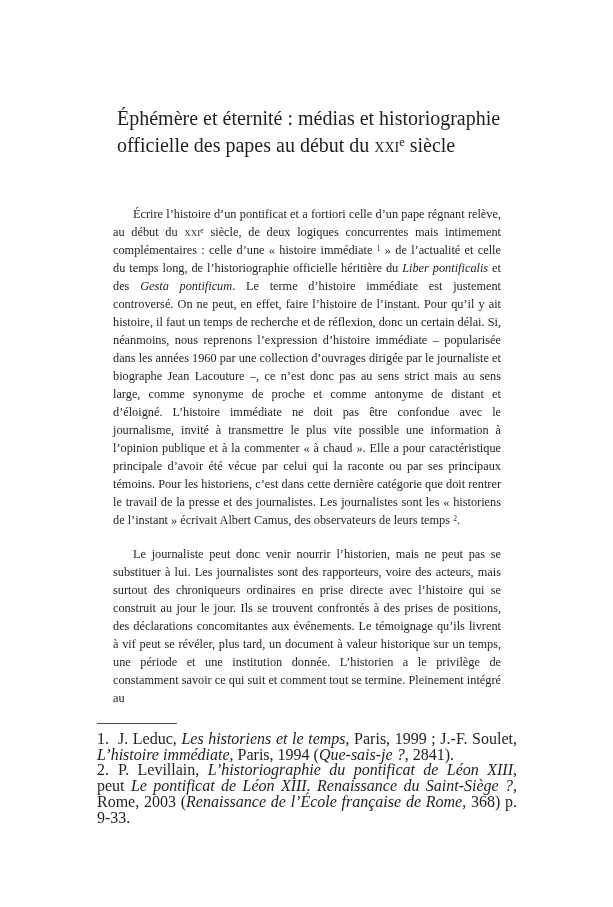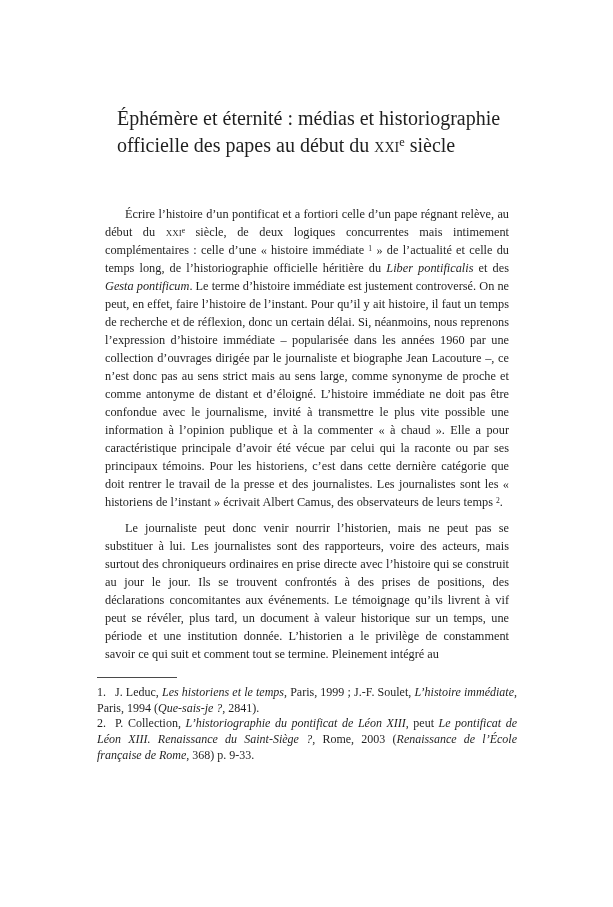"Écrire l’histoire d’un pontificat et" .body-para { margin: 8px -> 16px }
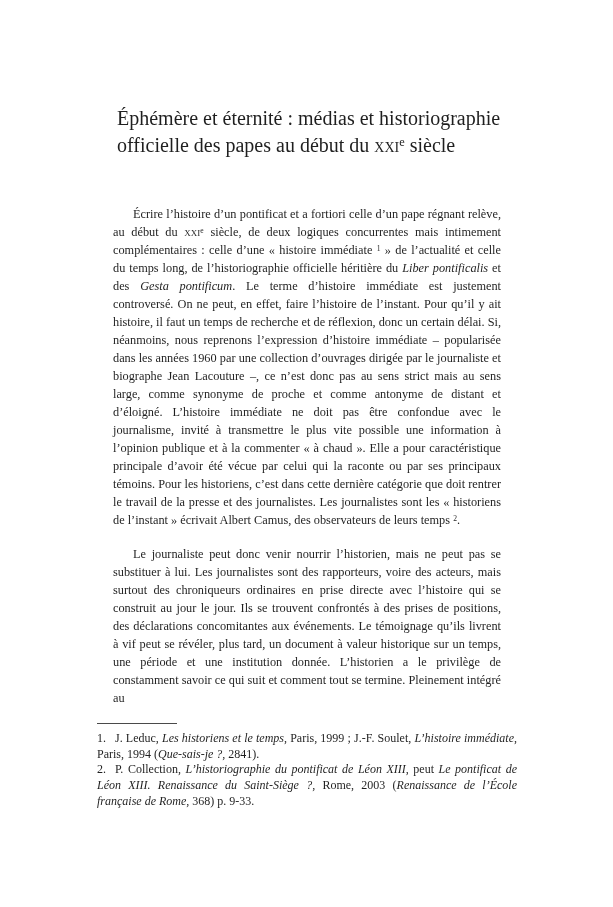"1. J. Leduc, Les historiens" .footnote { font-size: 12px -> 16px }
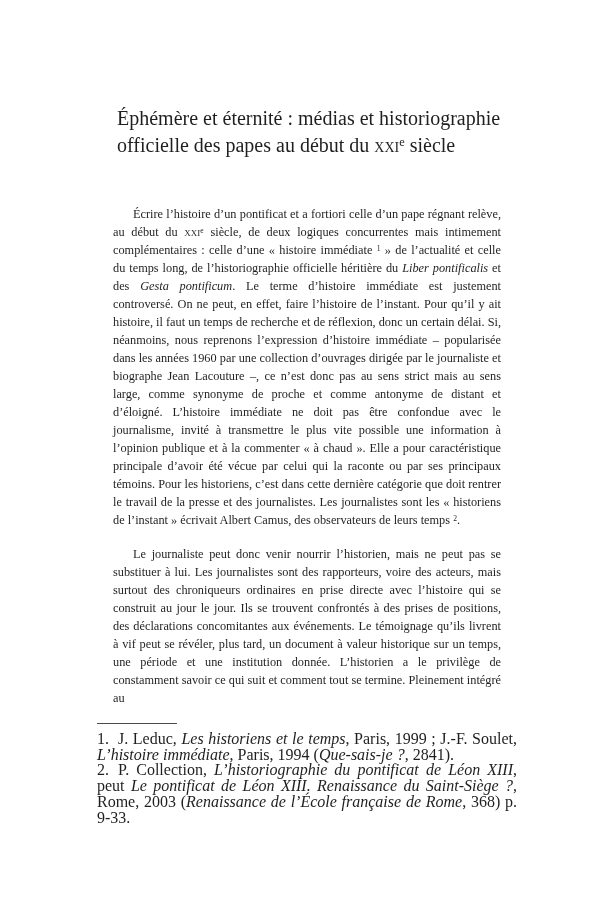"P. Collection," span { text: Collection -> Levillain }
